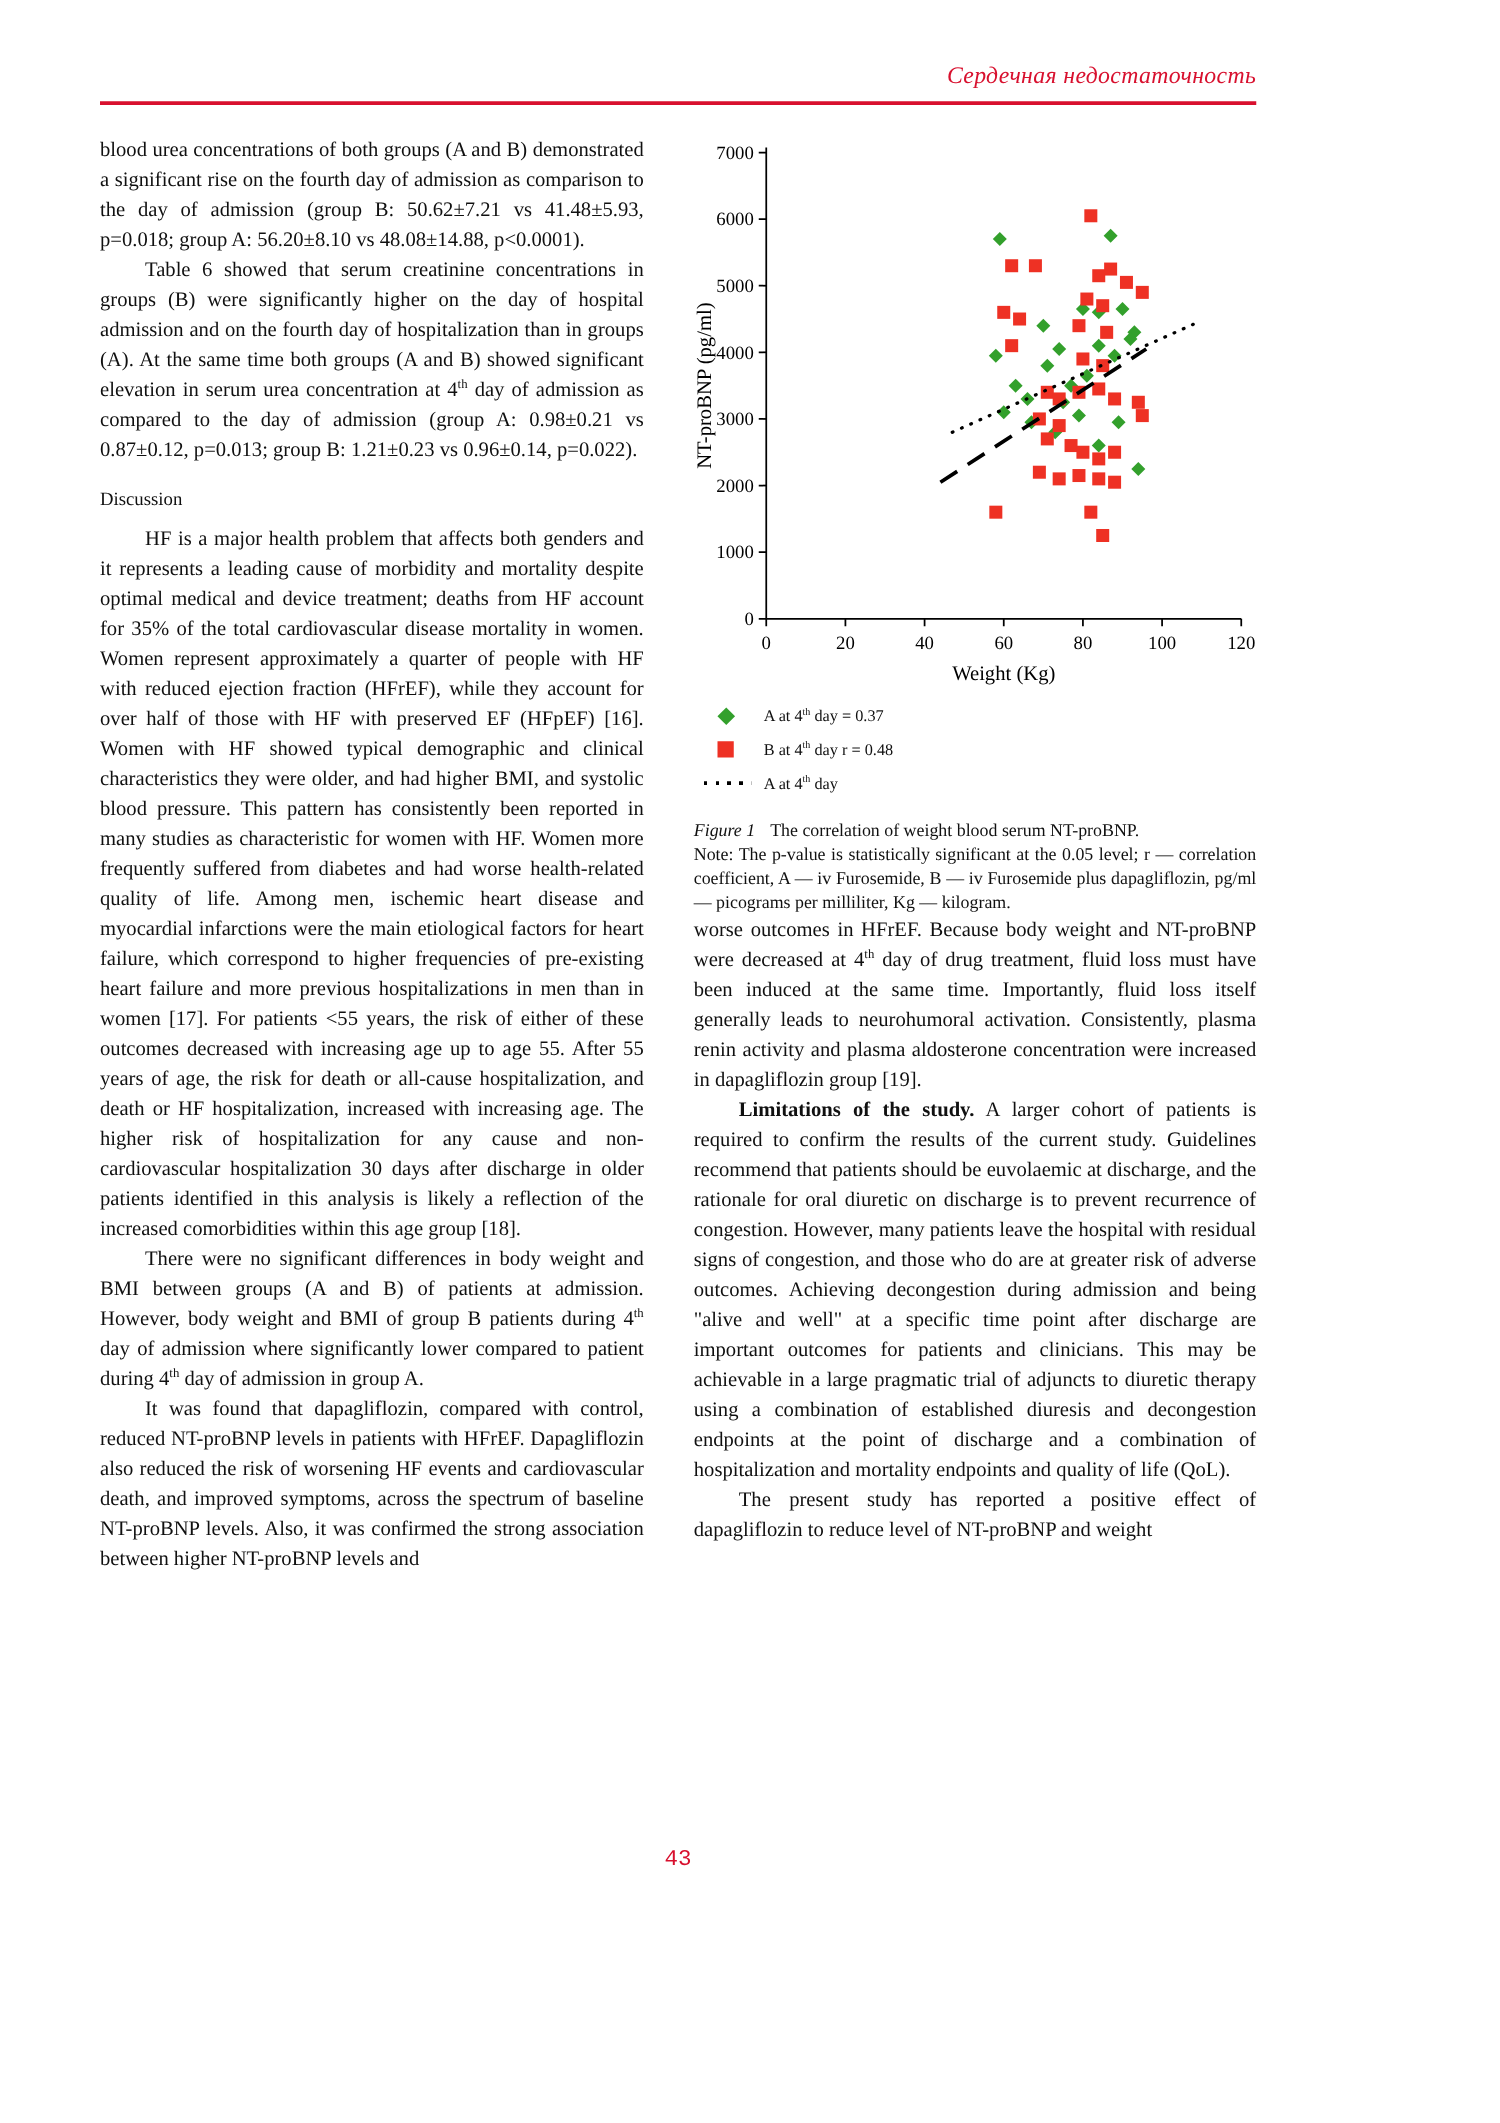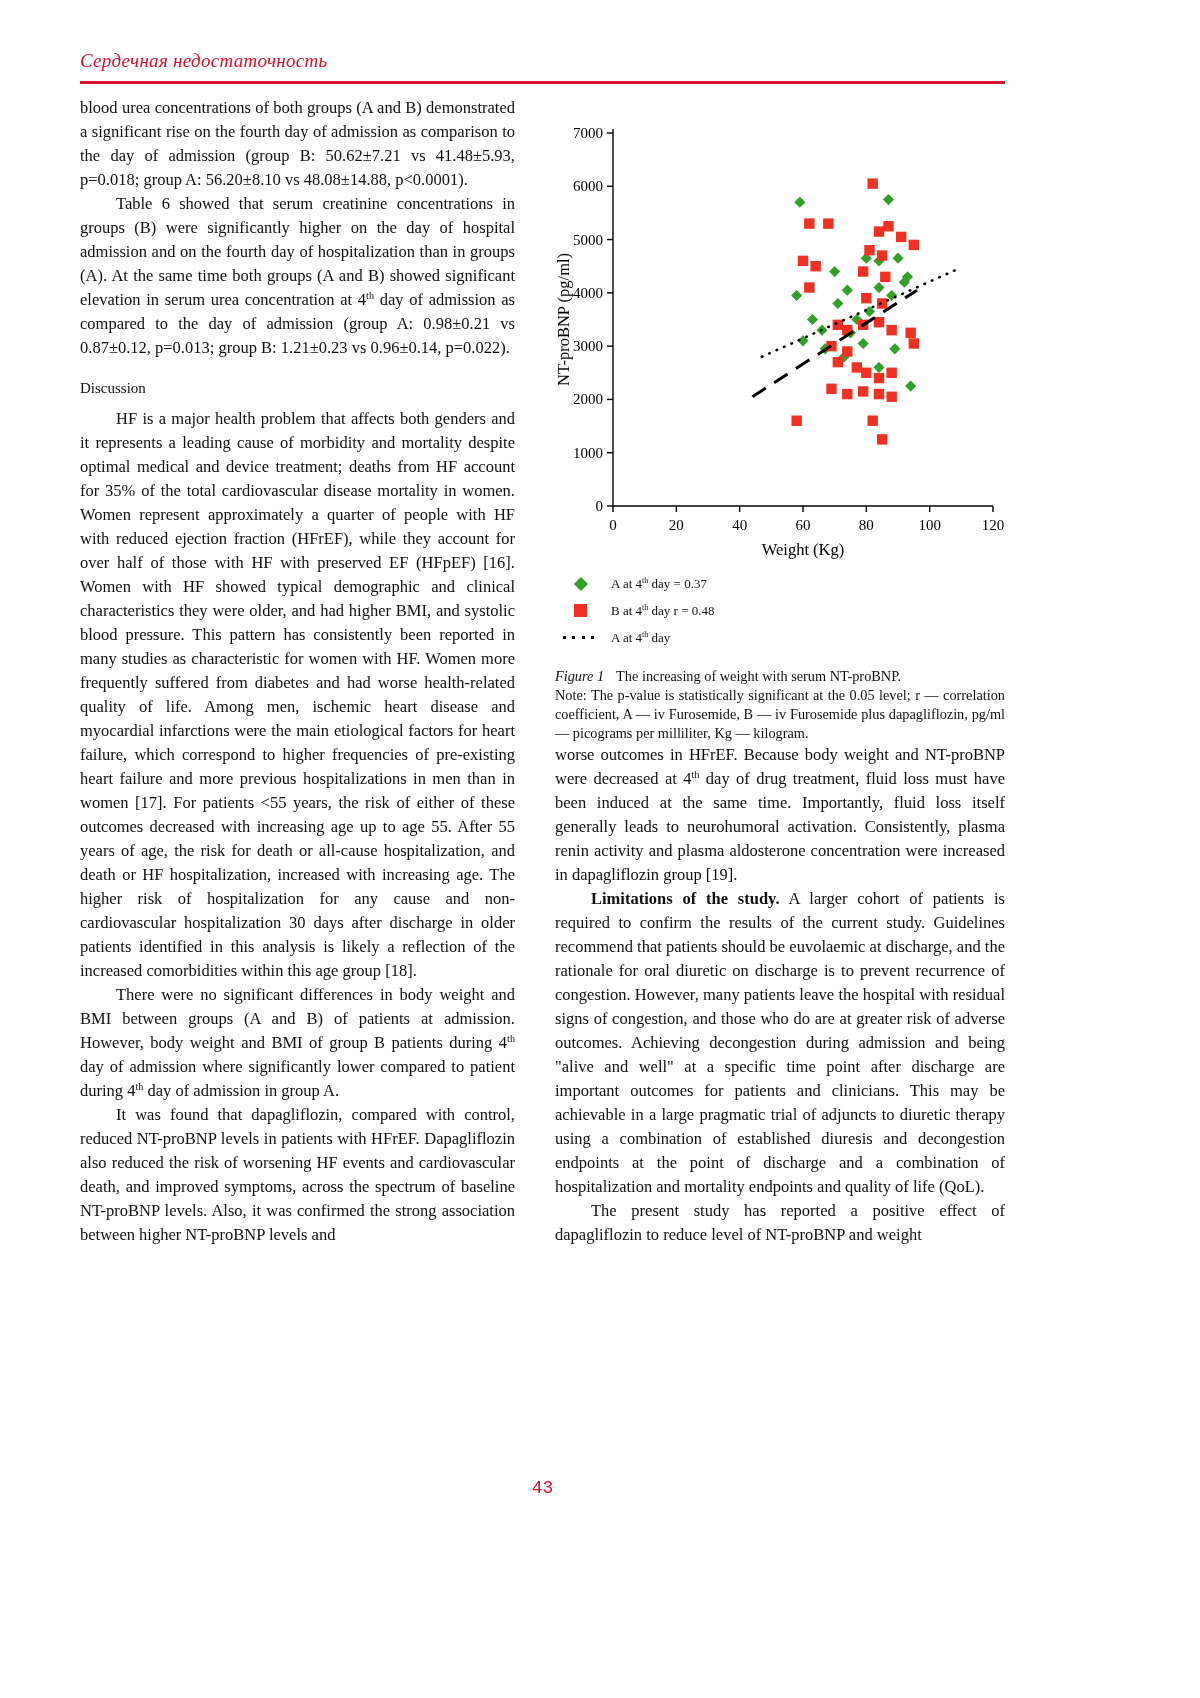"Сердечная недостаточность" .journal-title { text-align: left -> right }
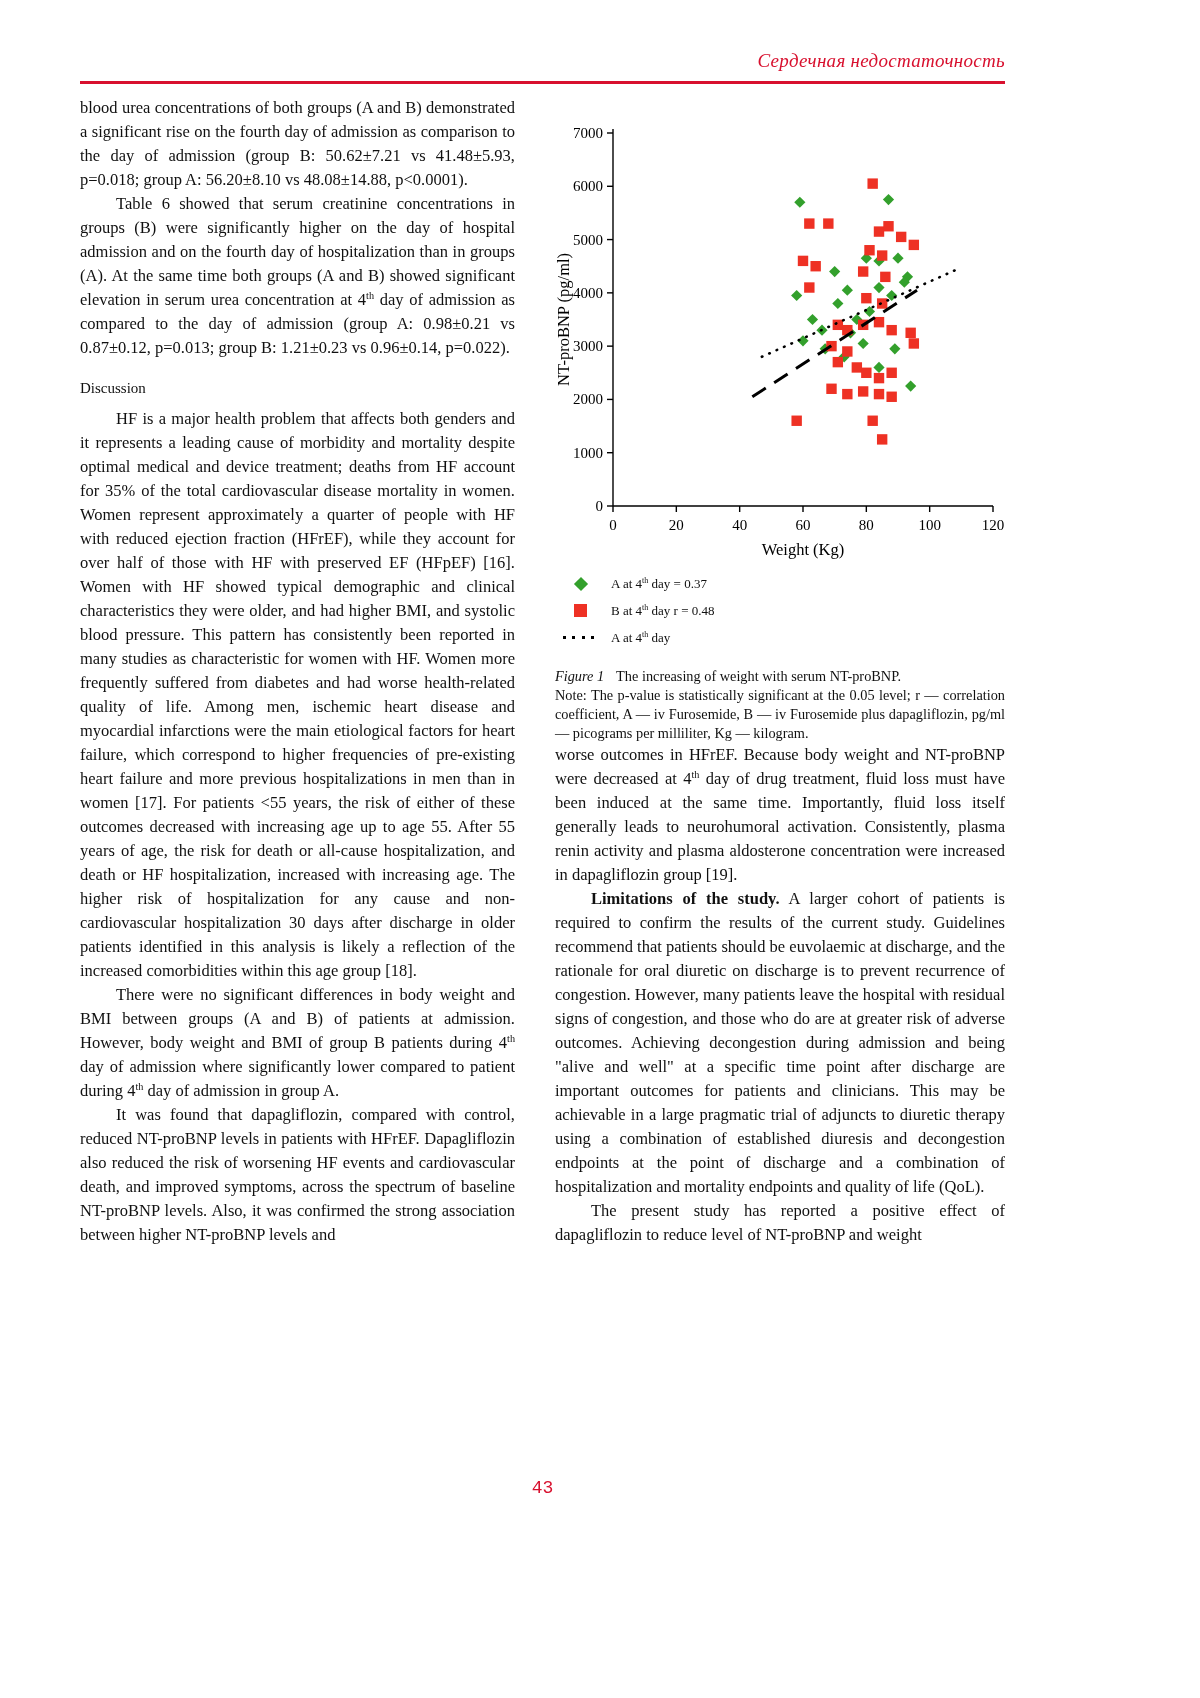"blood urea concentrations of both" .columns { align-items: flex-end -> none; margin-top: 12px -> 24px }
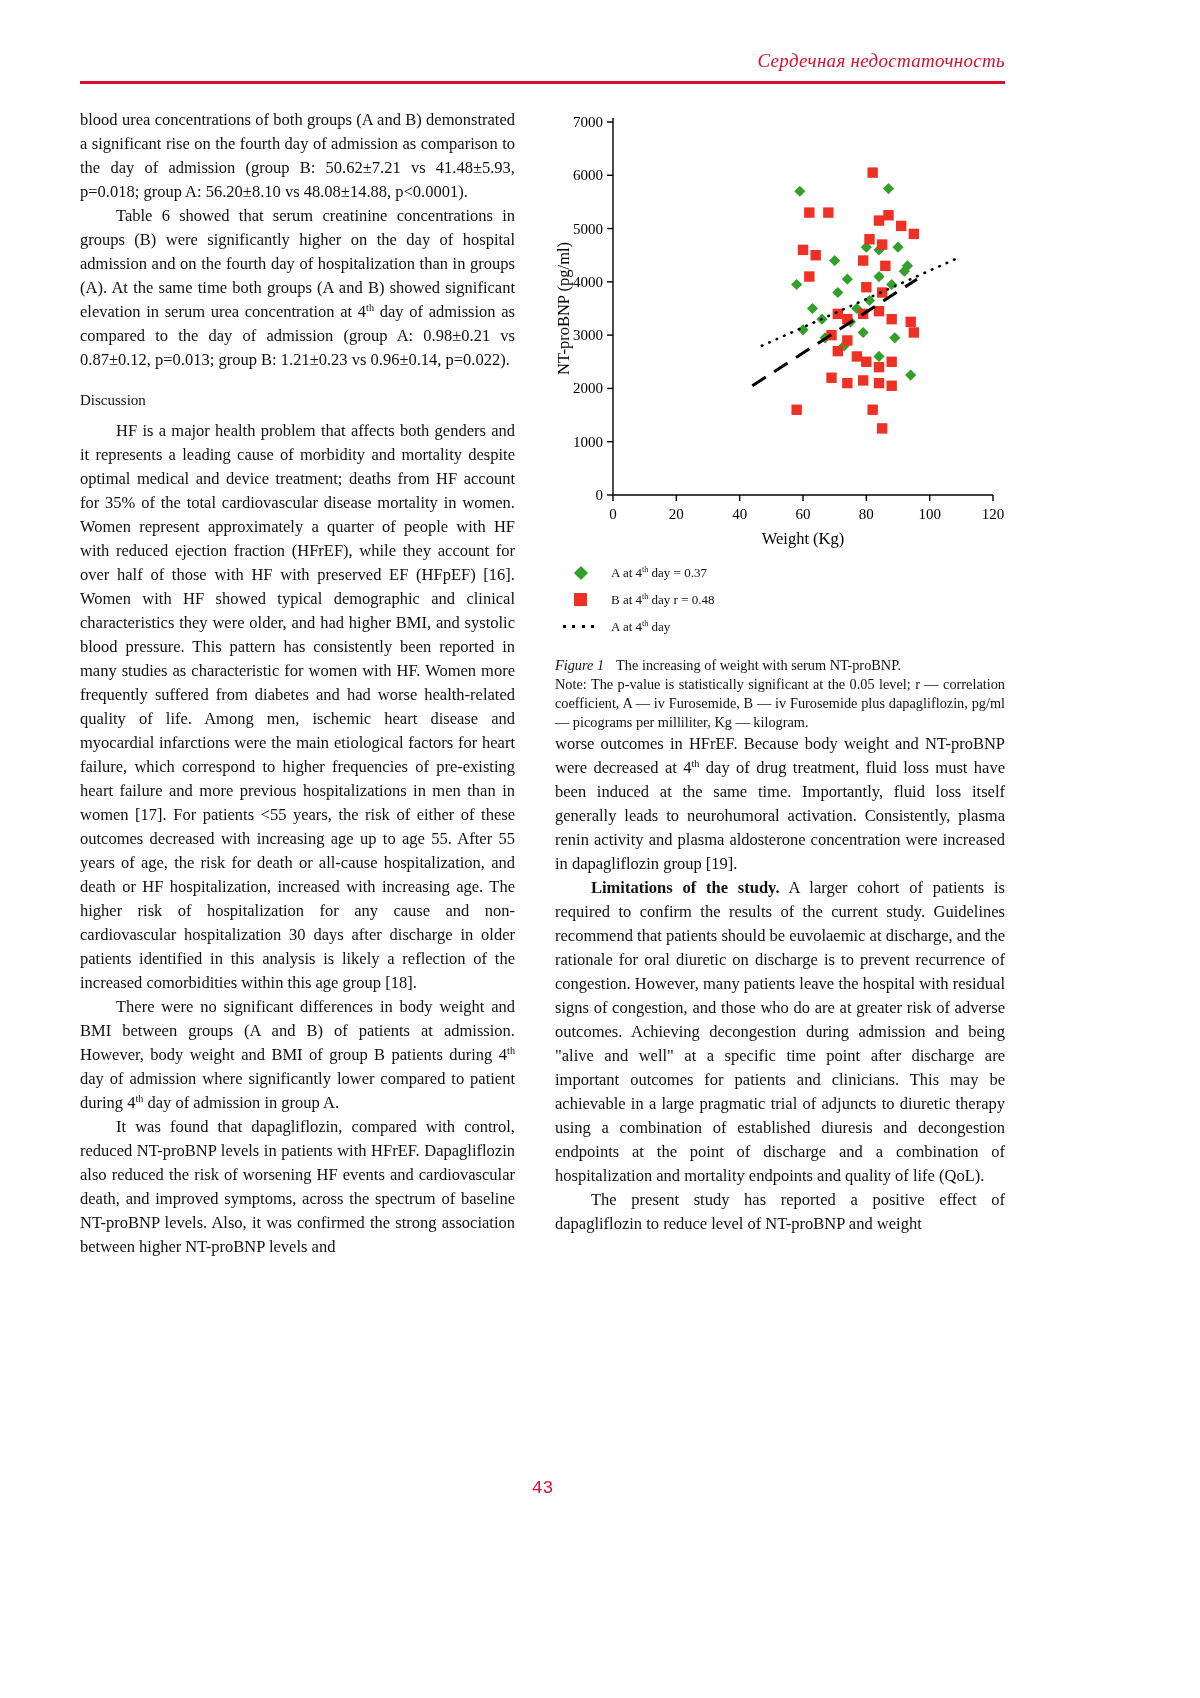"The increasing of weight with" span { text: increasing of weight with -> correlation of weight blood }
